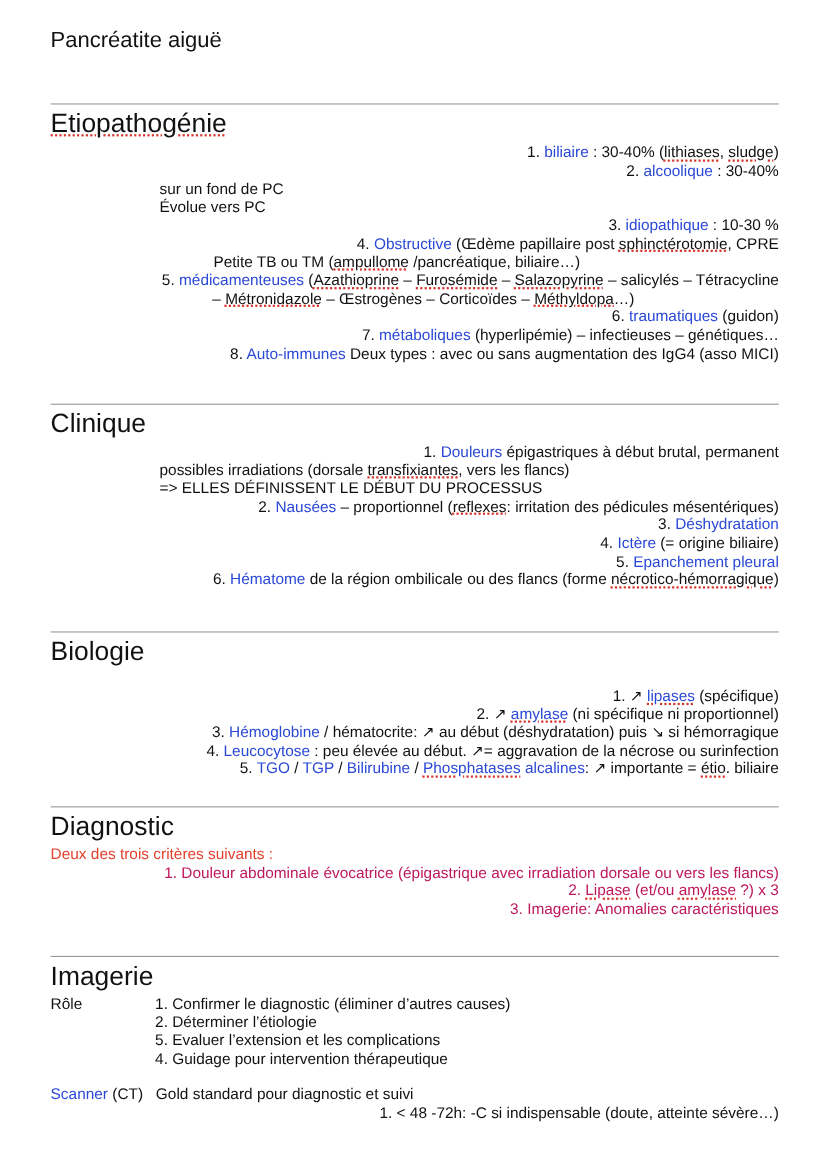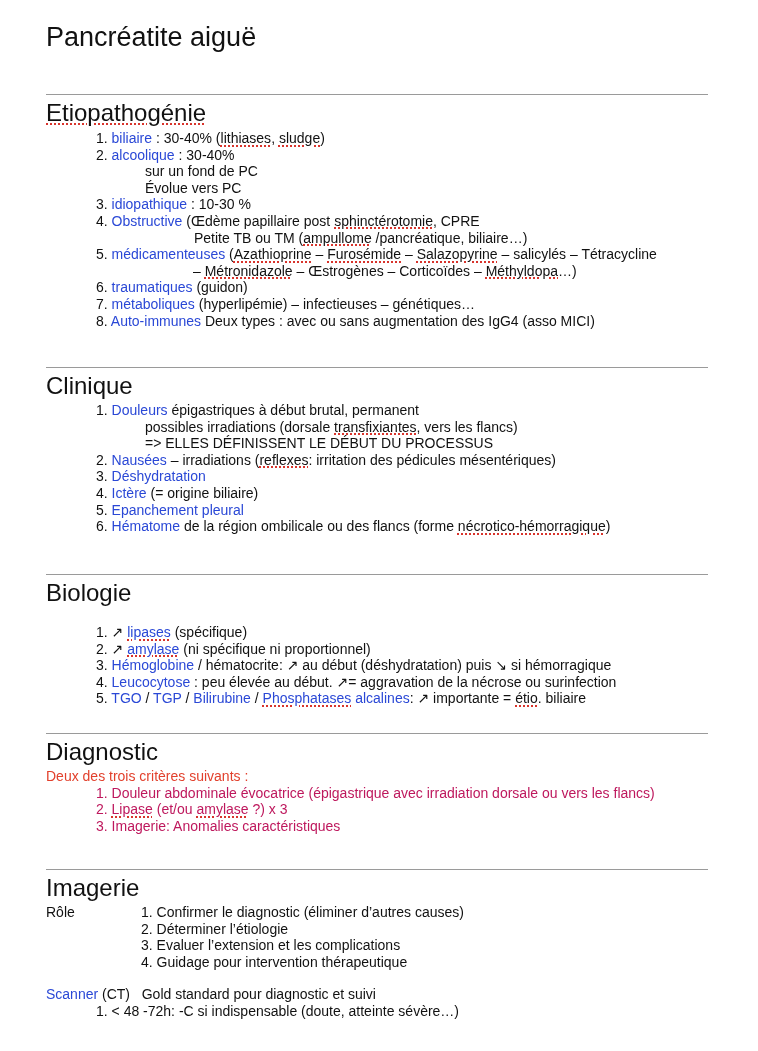"Pancréatite aiguë" .page-title { font-size: 27px -> 20px }
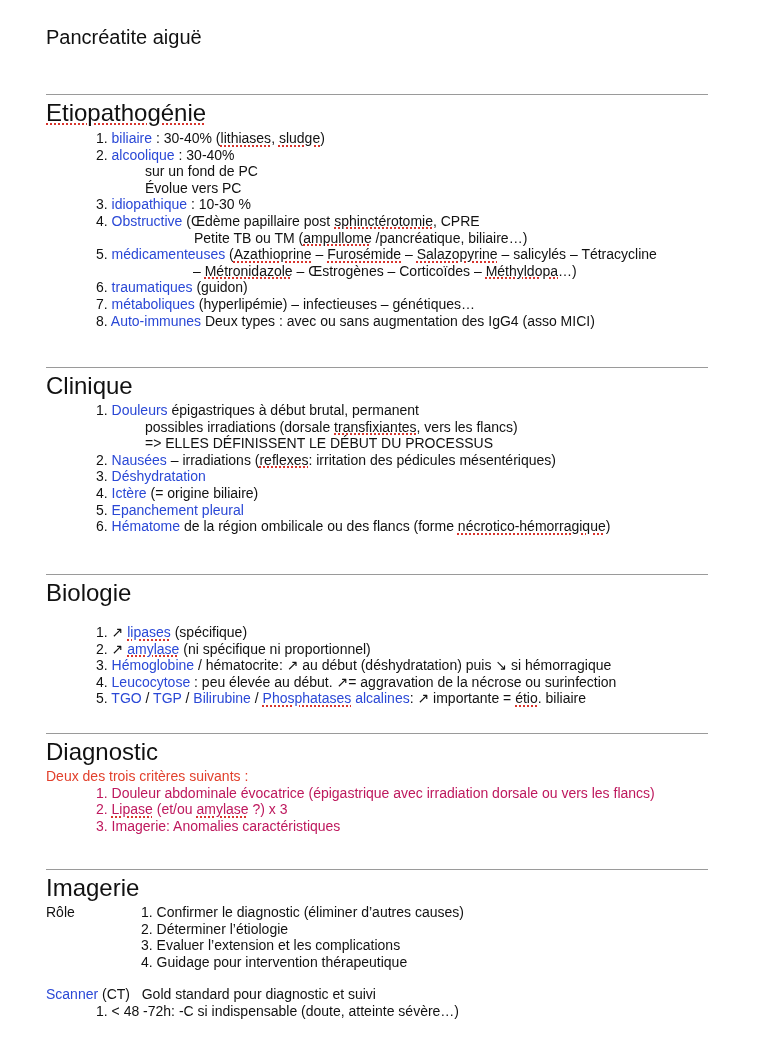"1. biliaire : 30-40% (lithiases," .i1 { text-align: none -> right }
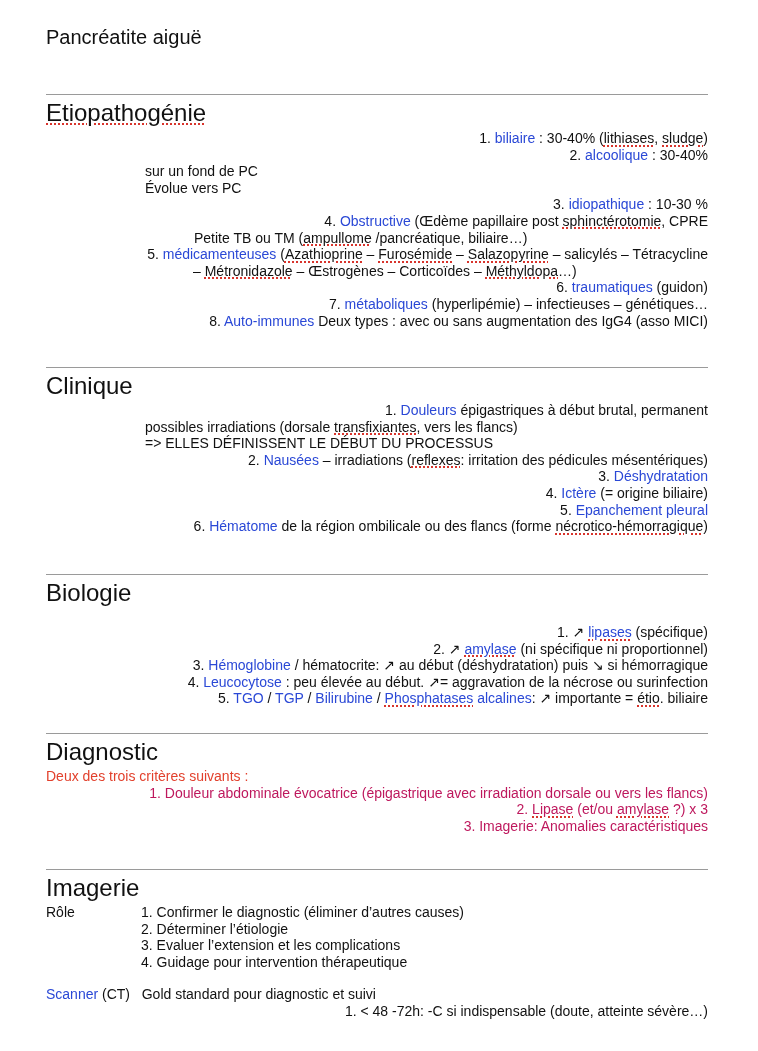"– irradiations (" span { text: irradiations -> proportionnel }
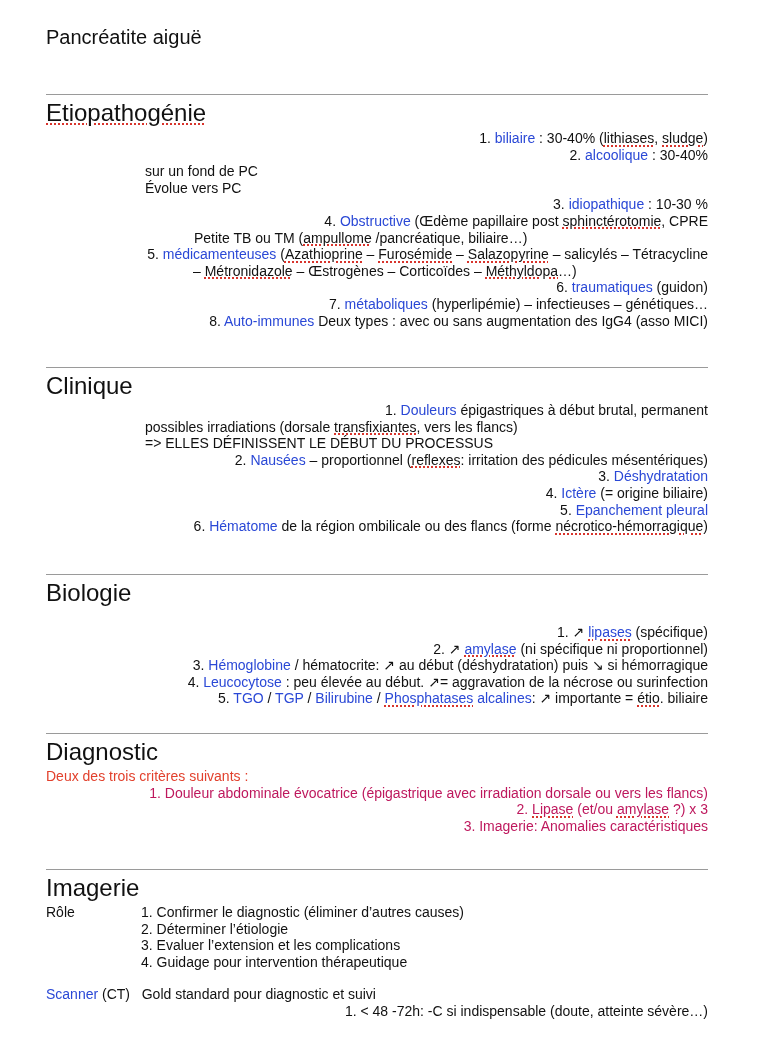"3. Evaluer l’extension et les" div.line { text: 3 -> 5 }
